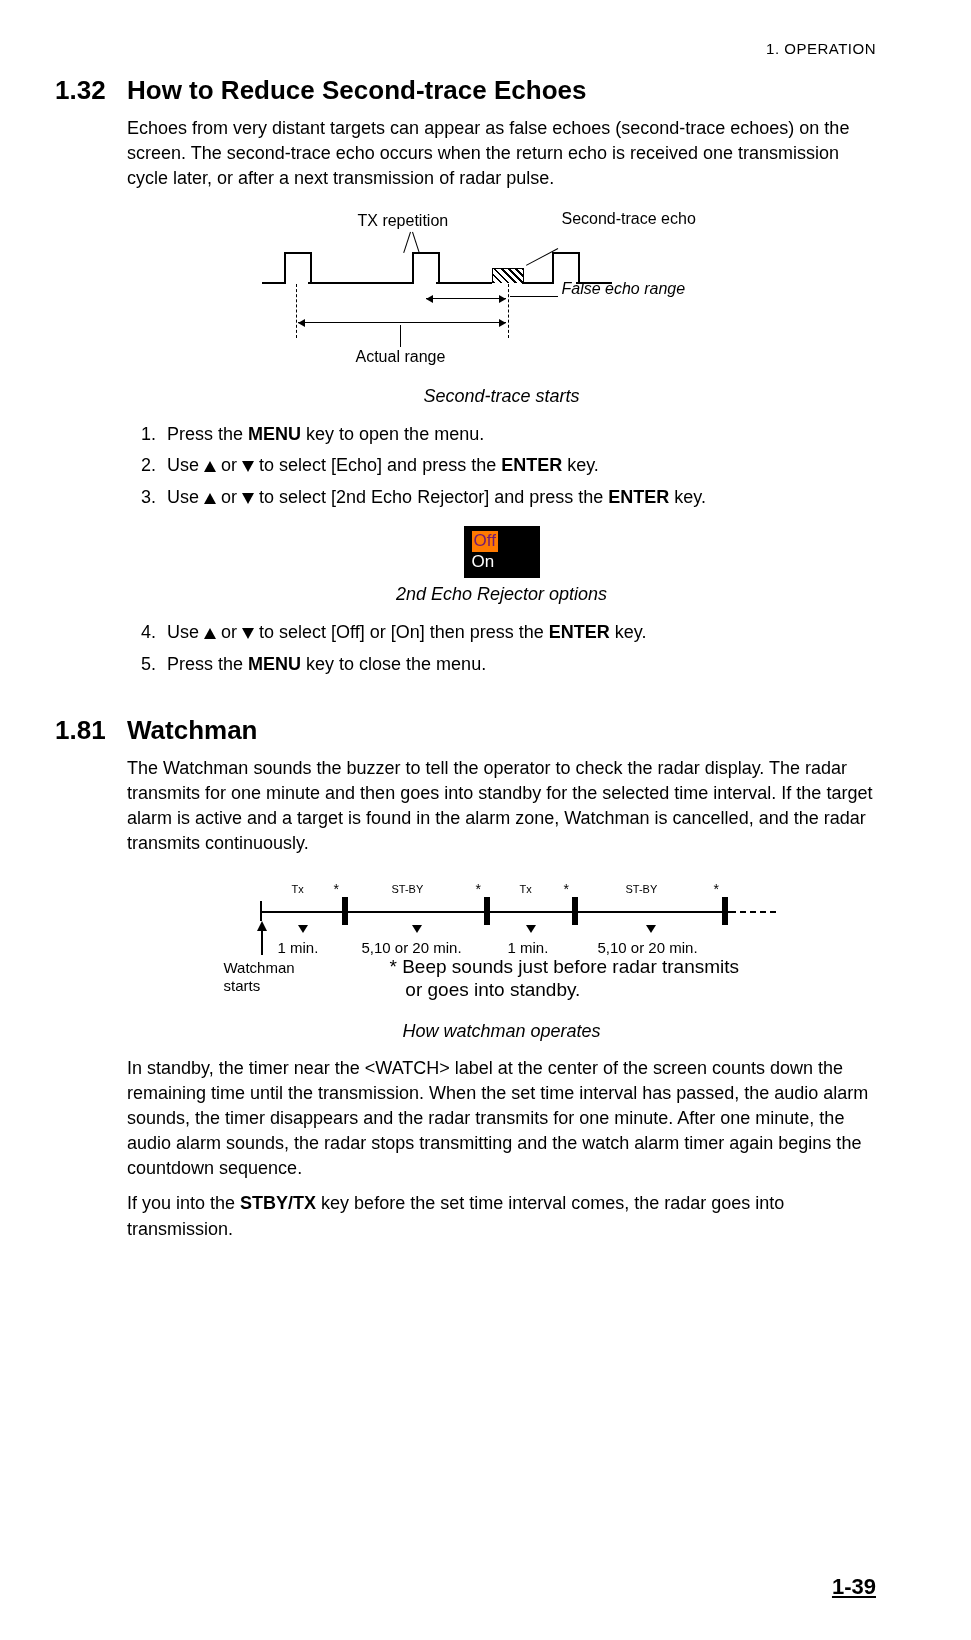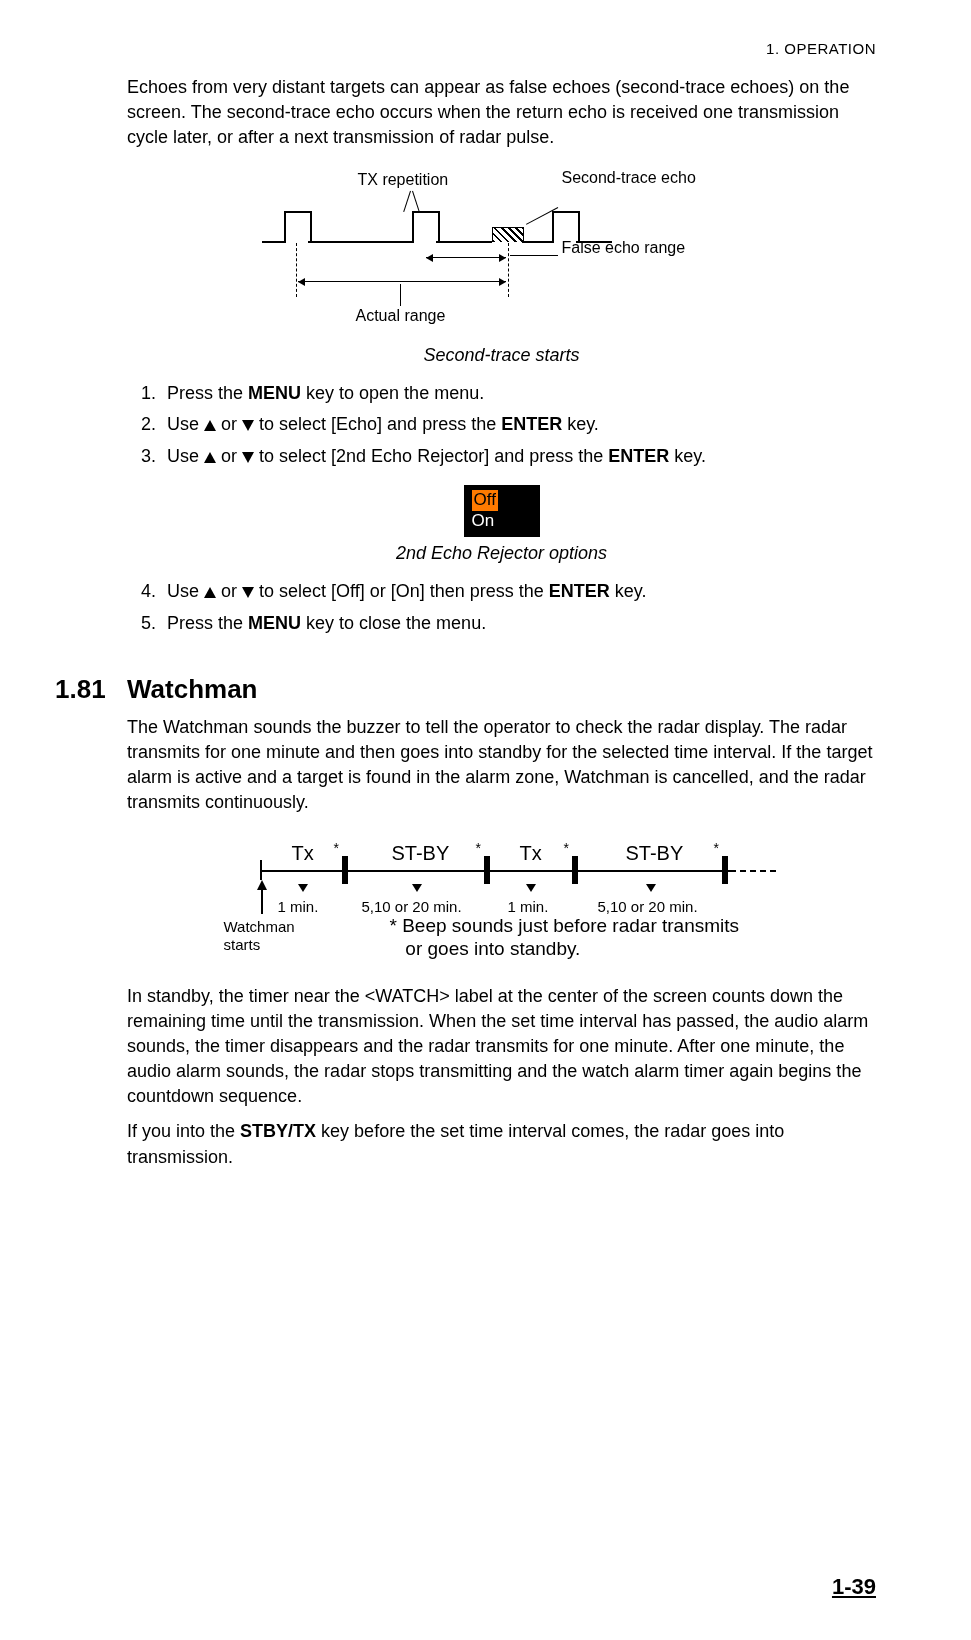"1.32" div.sec-row { html: none -> <div> <div>1.32</div> <div>How to Reduce Second-trace Echoes</div> </div> }
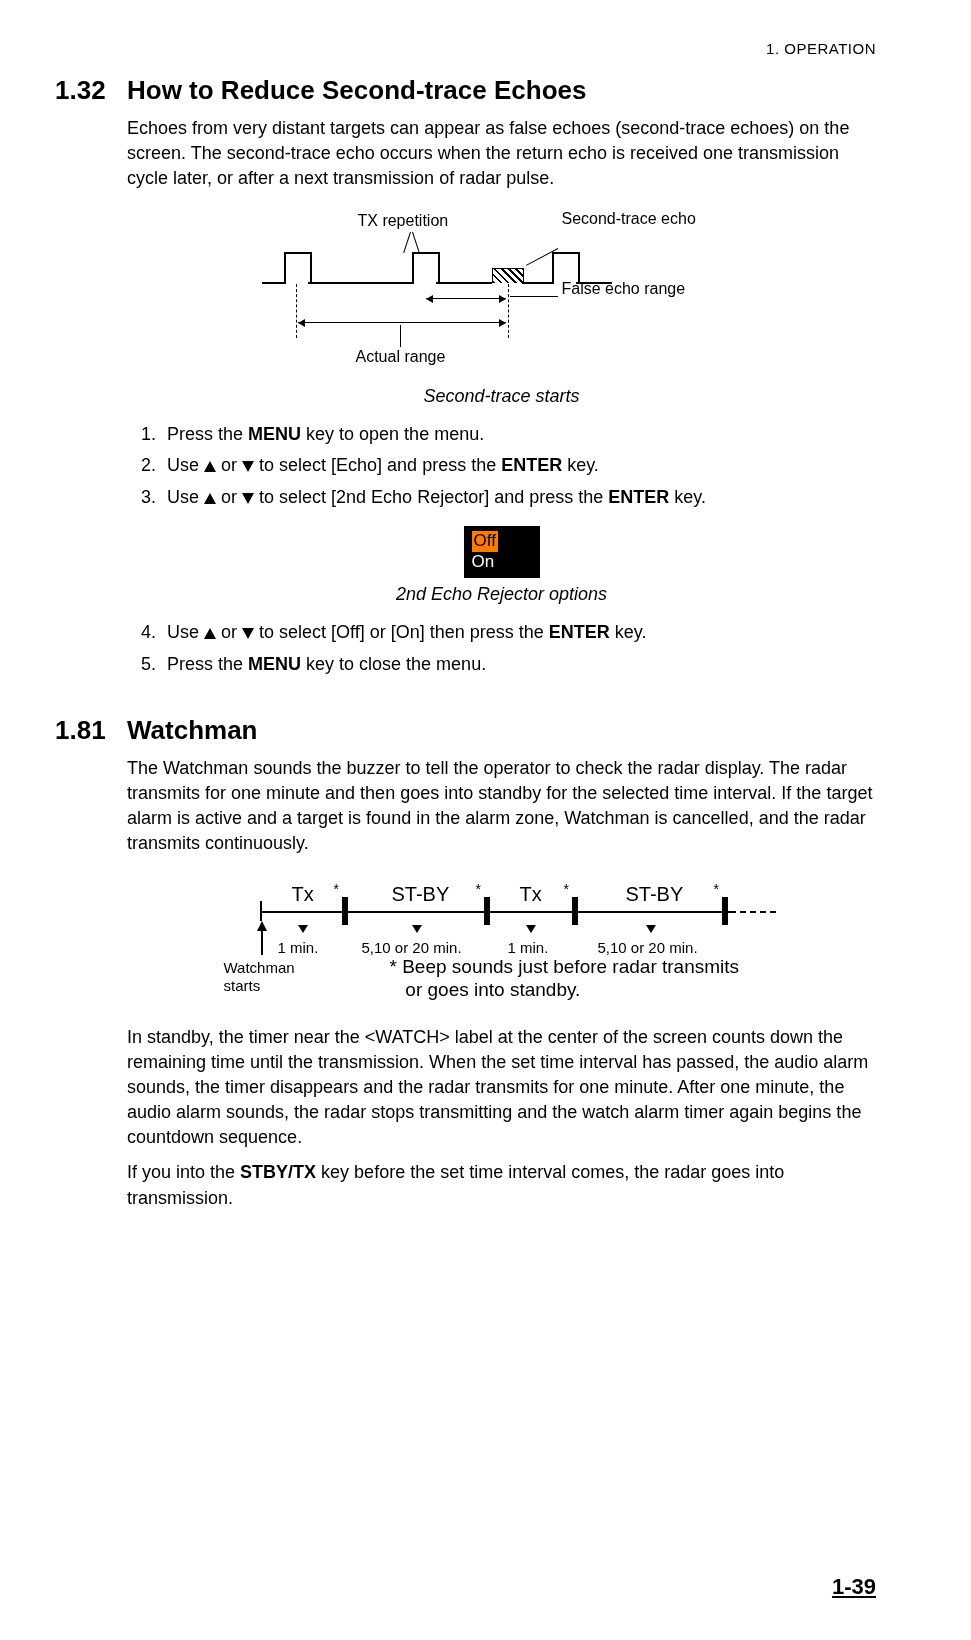"False echo range" div.lbl { font-style: none -> italic }
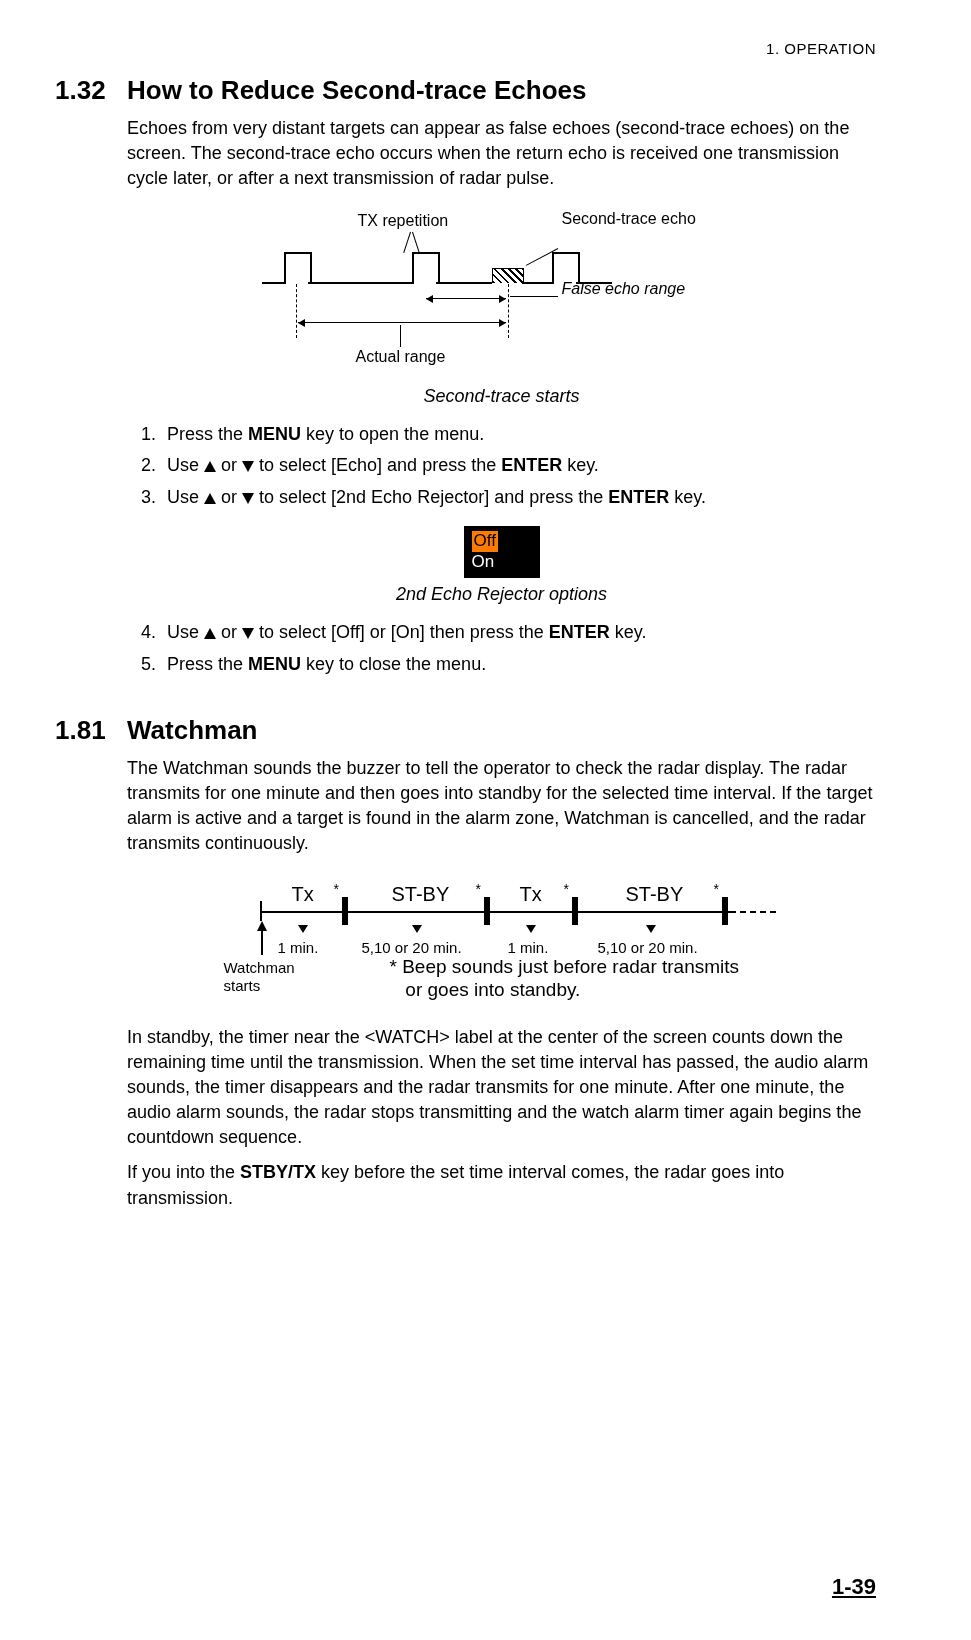"Off" .fig-opt .sel { color: #000000 -> #701a75 }
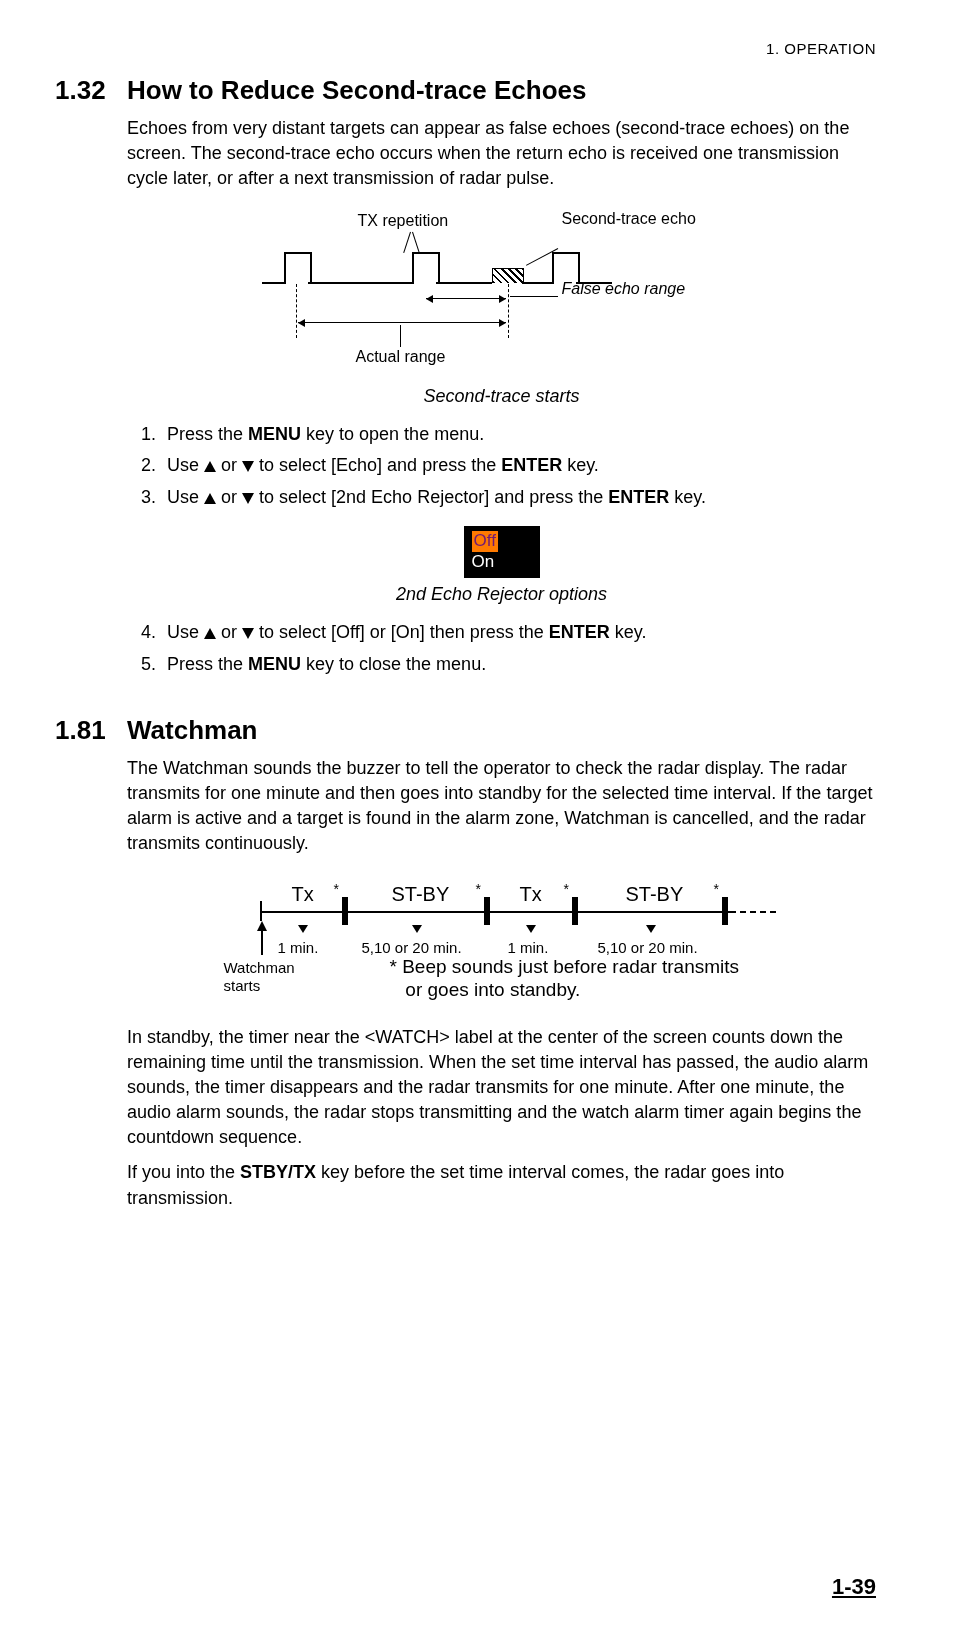"Tx" .fw-lbl { font-size: 20px -> 11px }
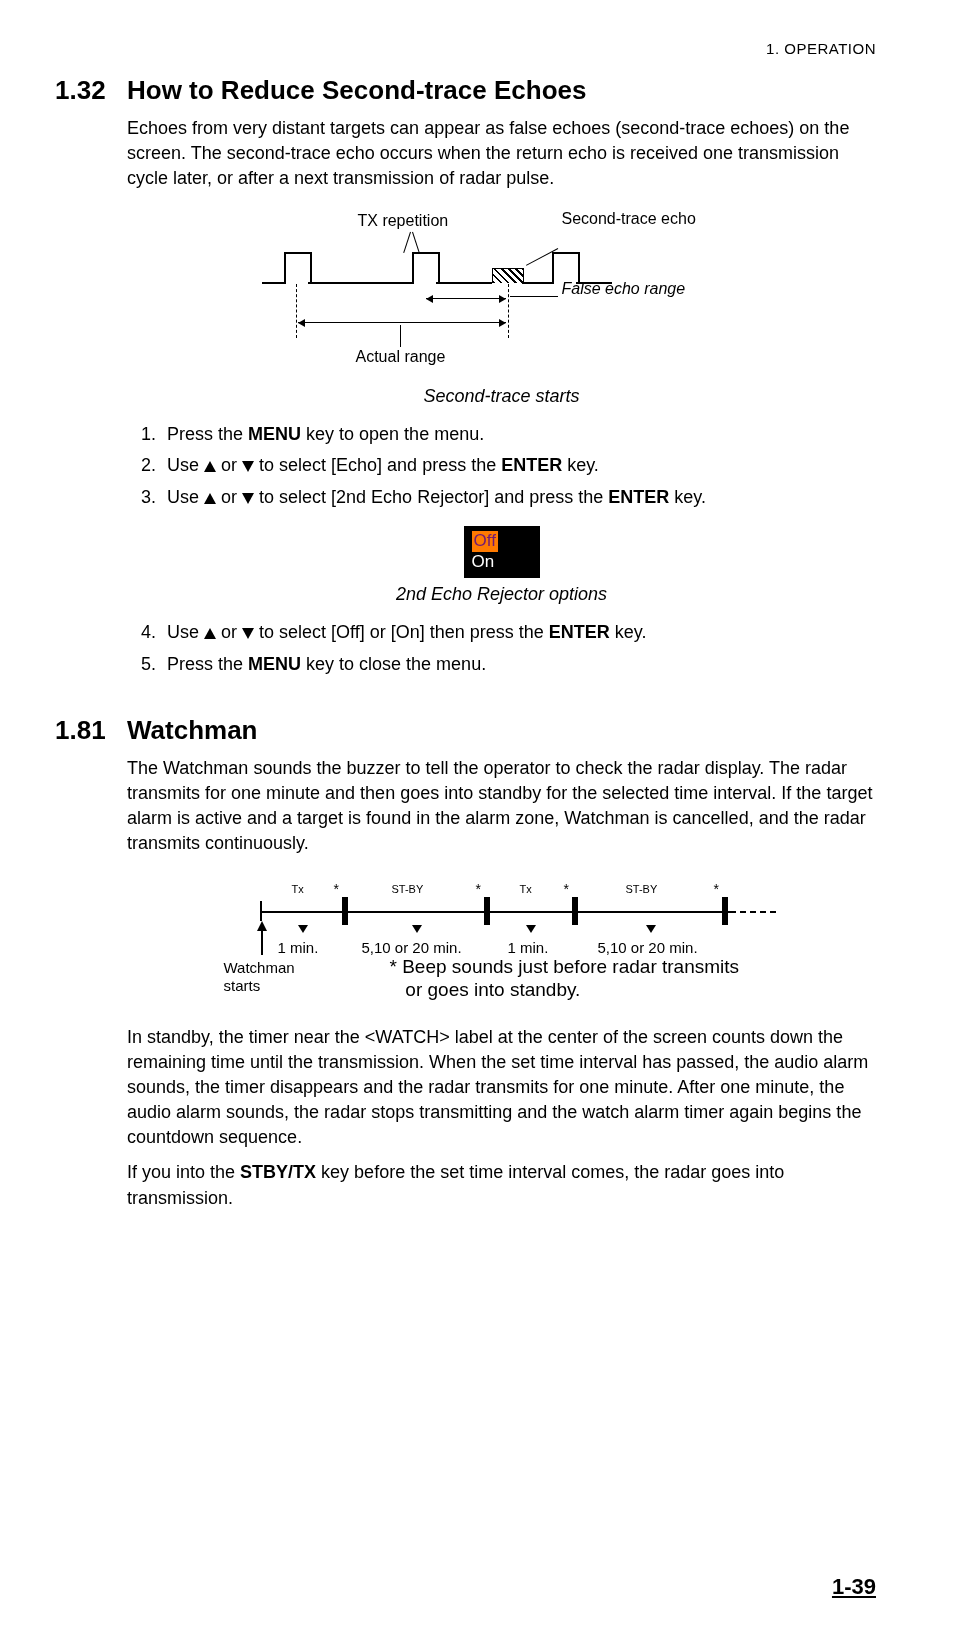"How watchman operates" div.fig-caption { html: none -> <div>How watchman operates</div> }
